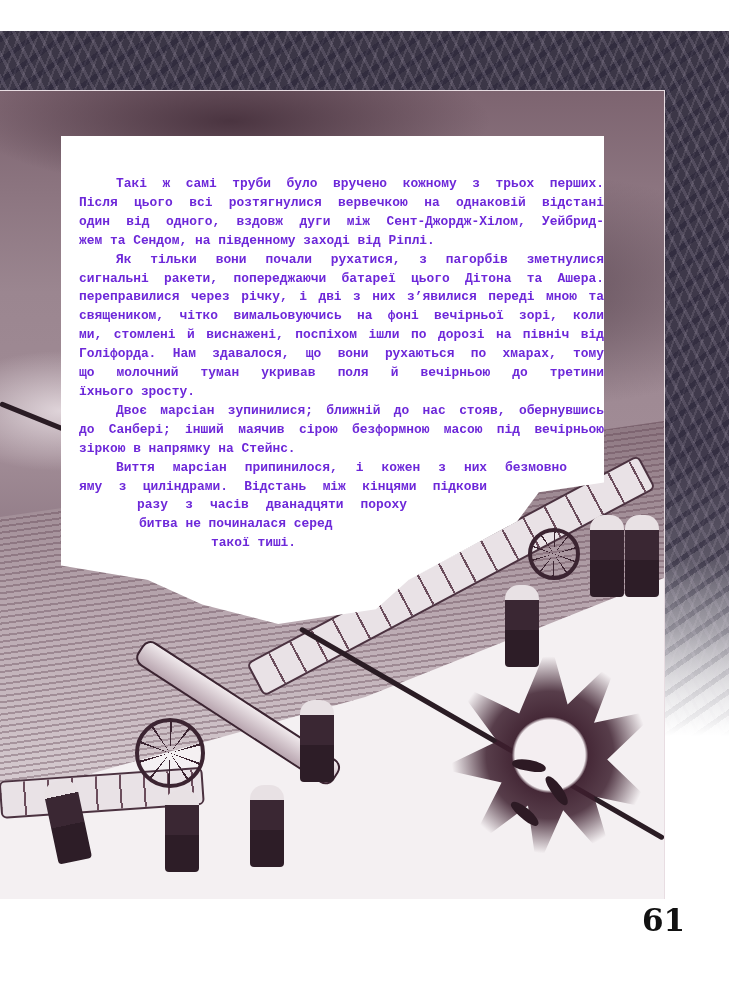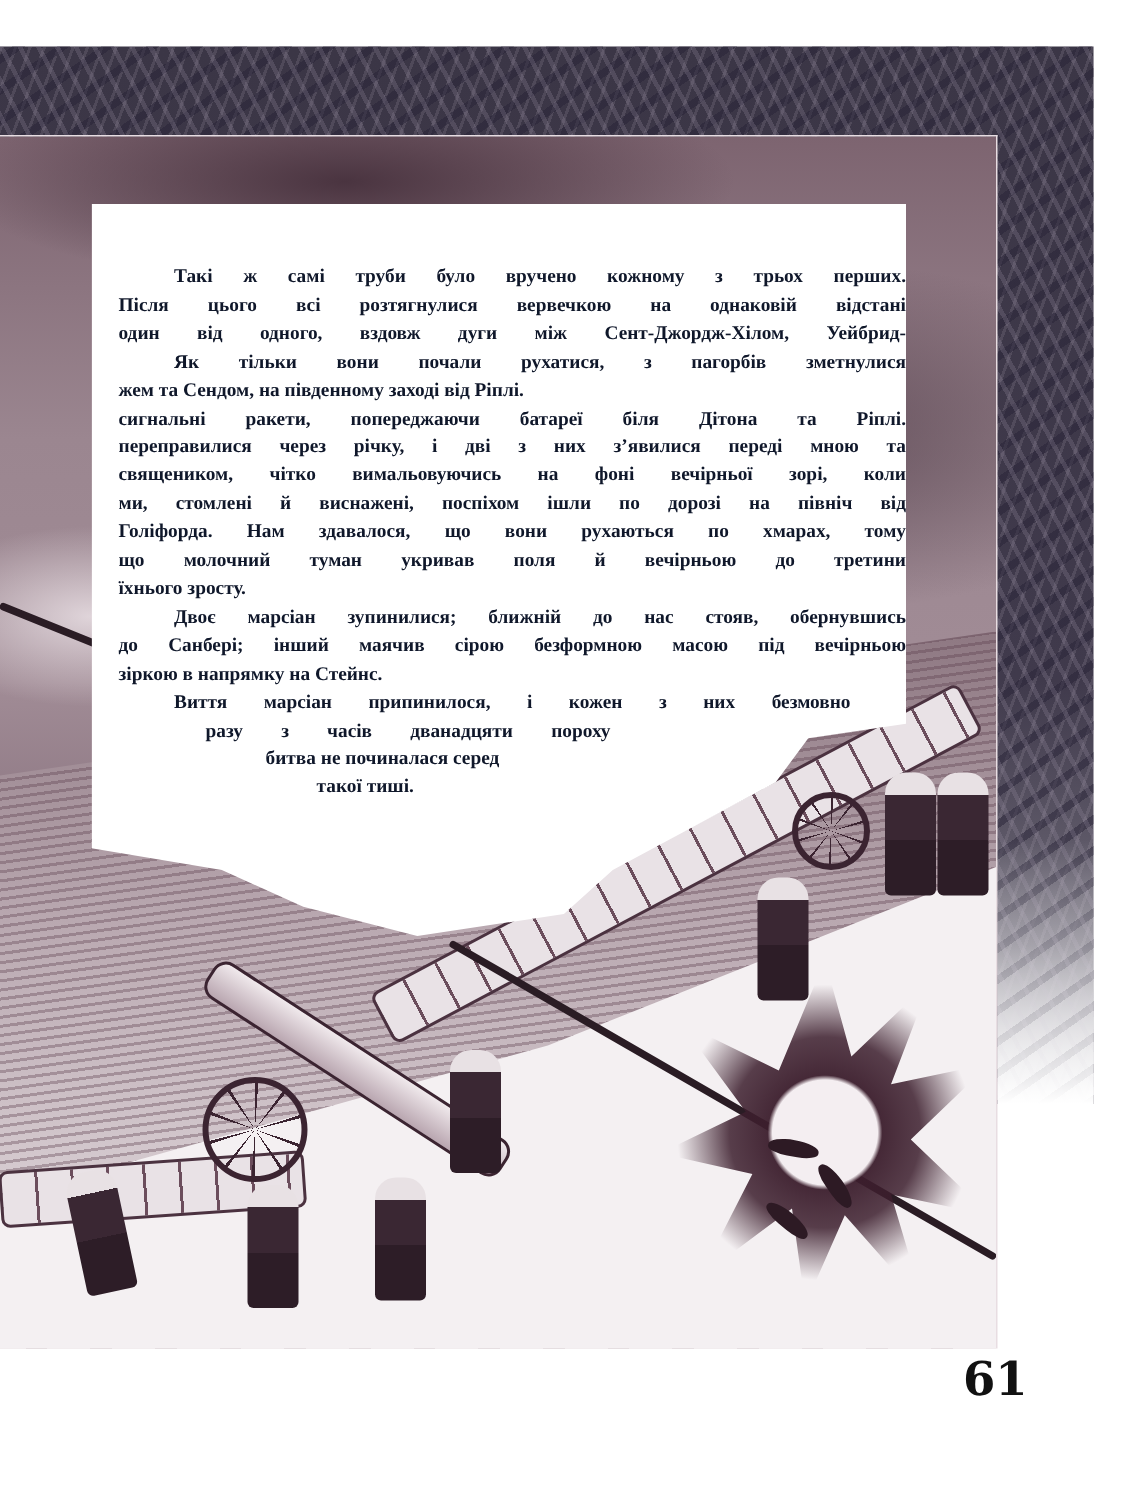"Такі ж самі труби було" .text { color: #0f172a -> #6d28d9; font-family: Liberation Serif, serif -> Liberation Mono, monospace }
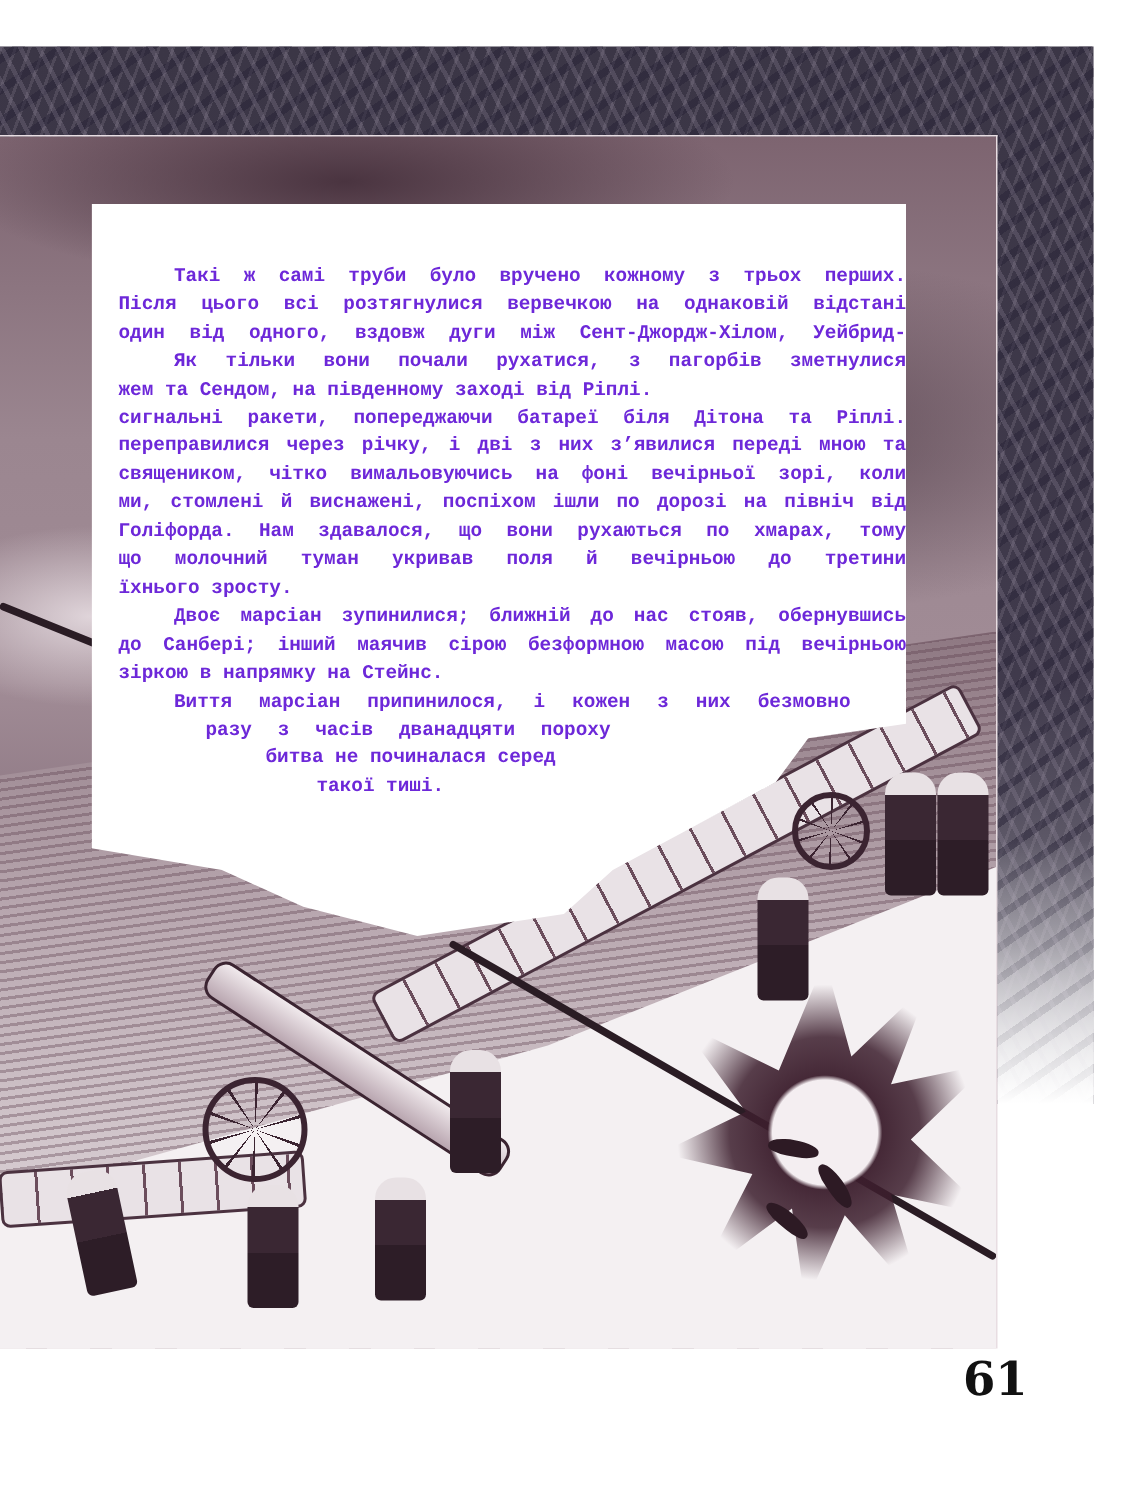"Як тільки вони почали рухатися," span.line { order: before "жем та Сендом, на південному" -> after "жем та Сендом, на південному" }
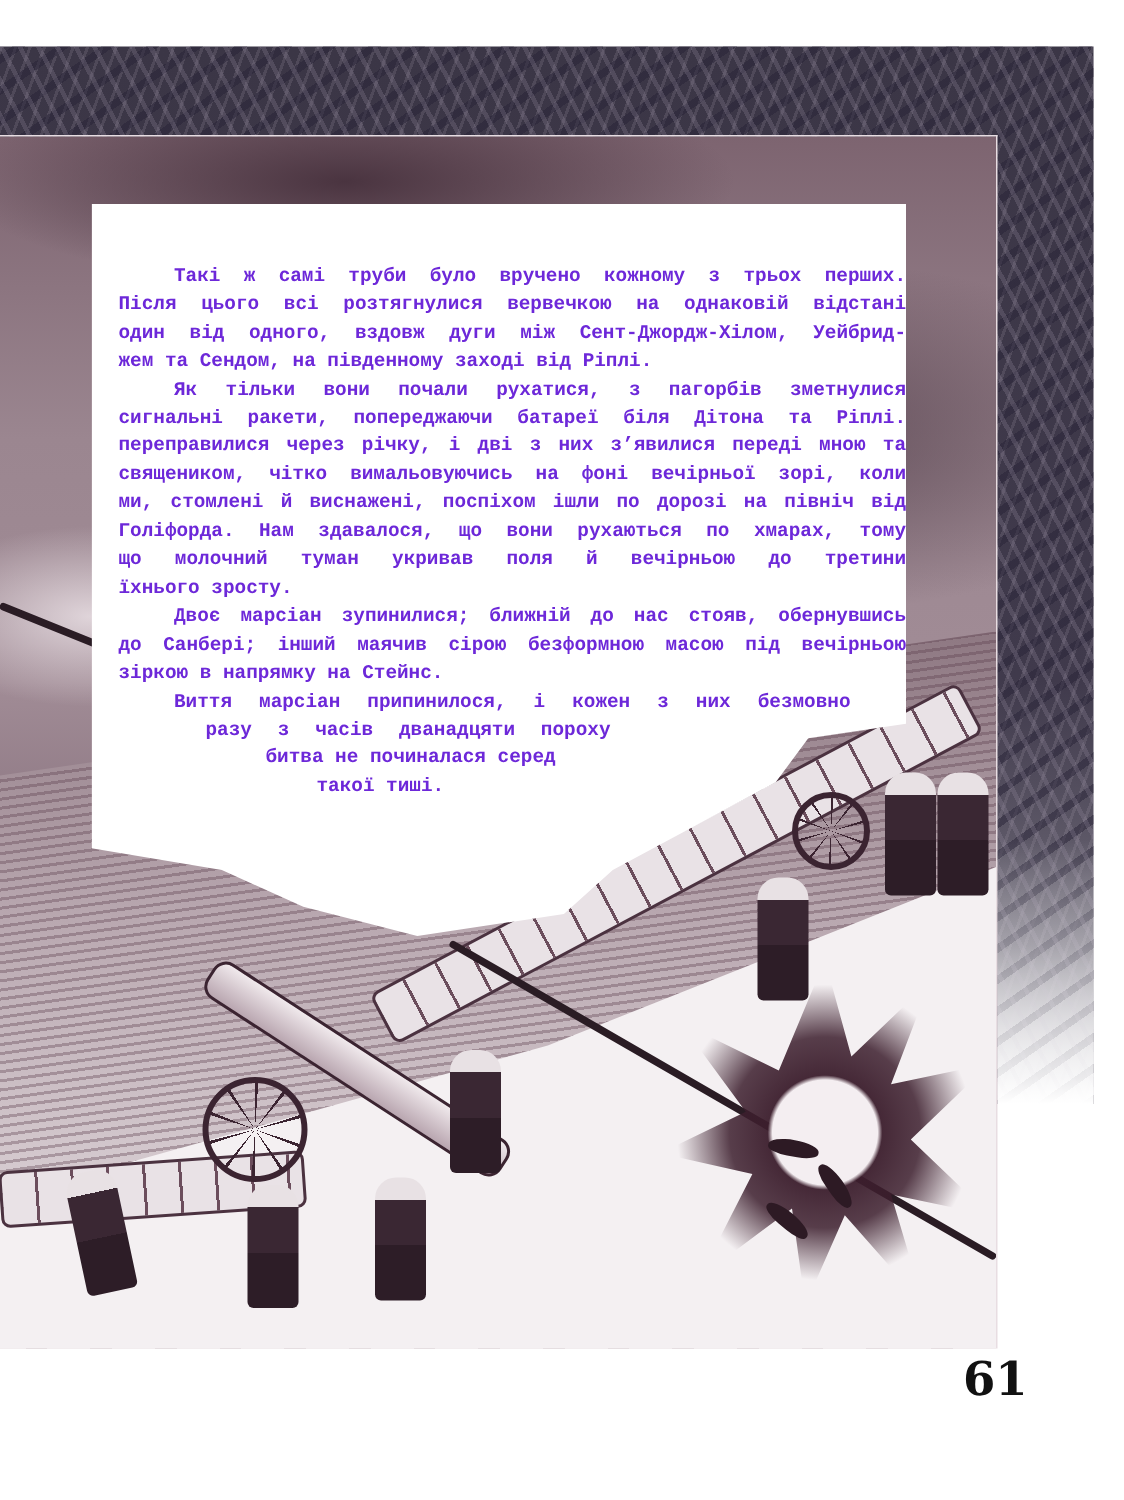"сигнальні ракети, попереджаючи батареї" span.line { text: біля Дітона та Ріплі -> цього Дітона та Ашера }
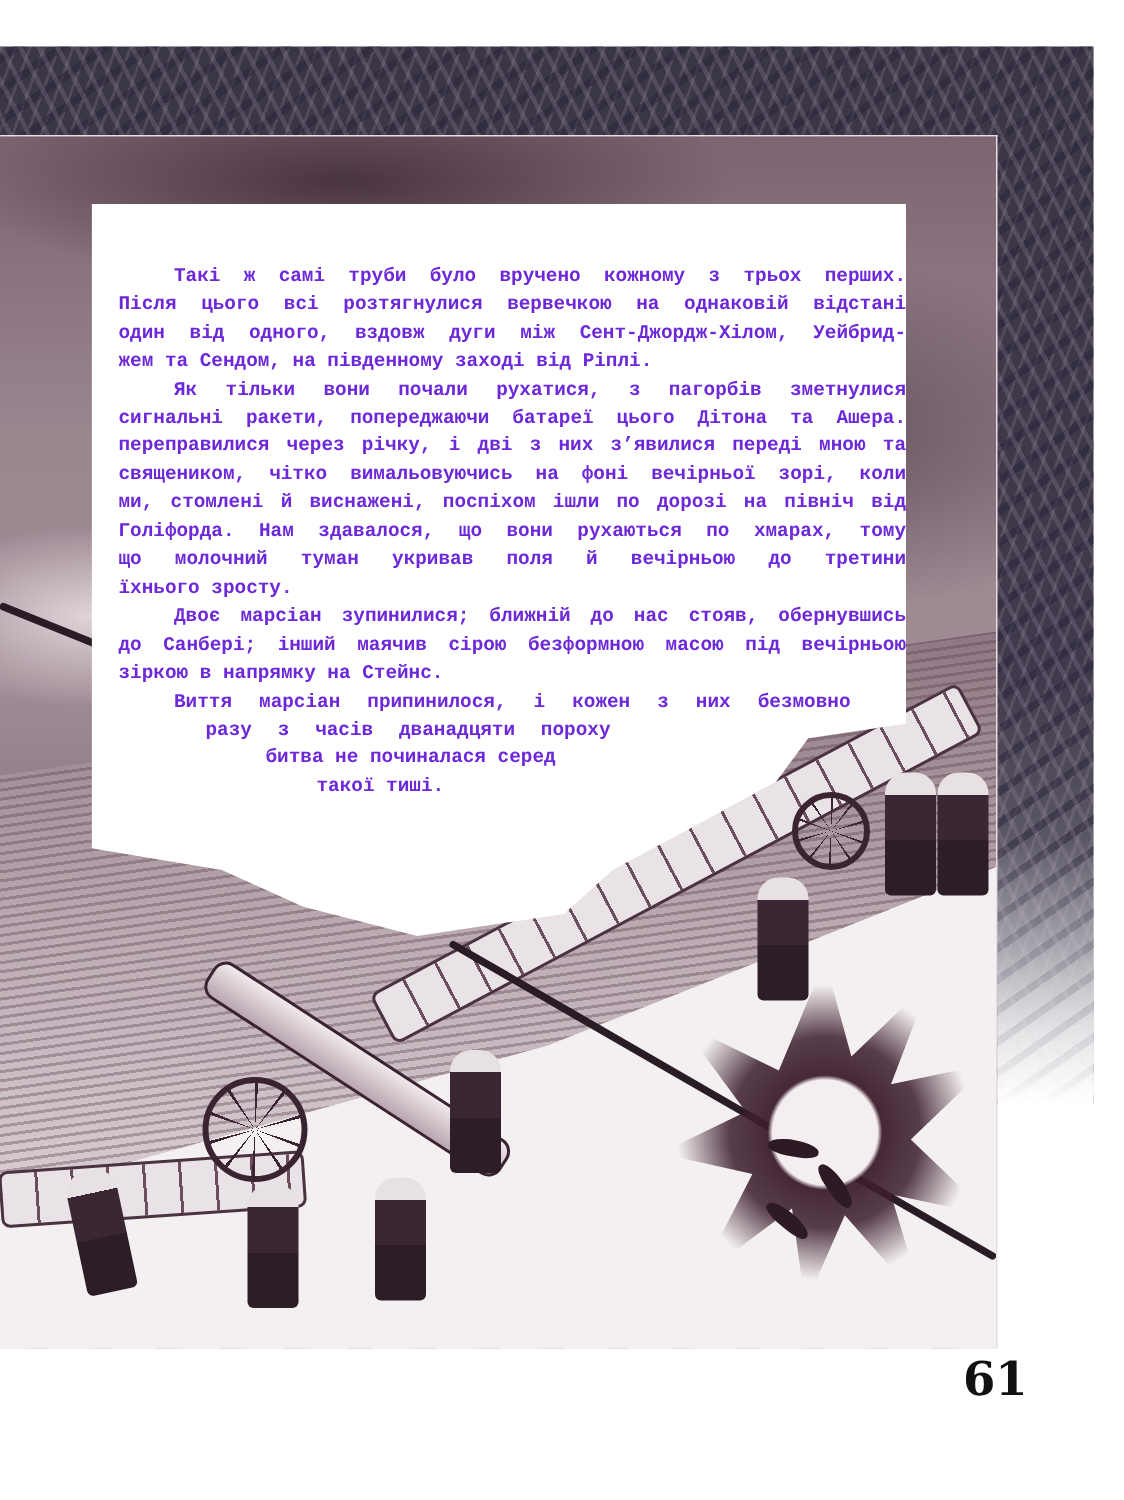"яму з циліндрами. Відстань між" span.line { html: none -> <span>яму з циліндрами. Відстань між кінцями підкови</span> }
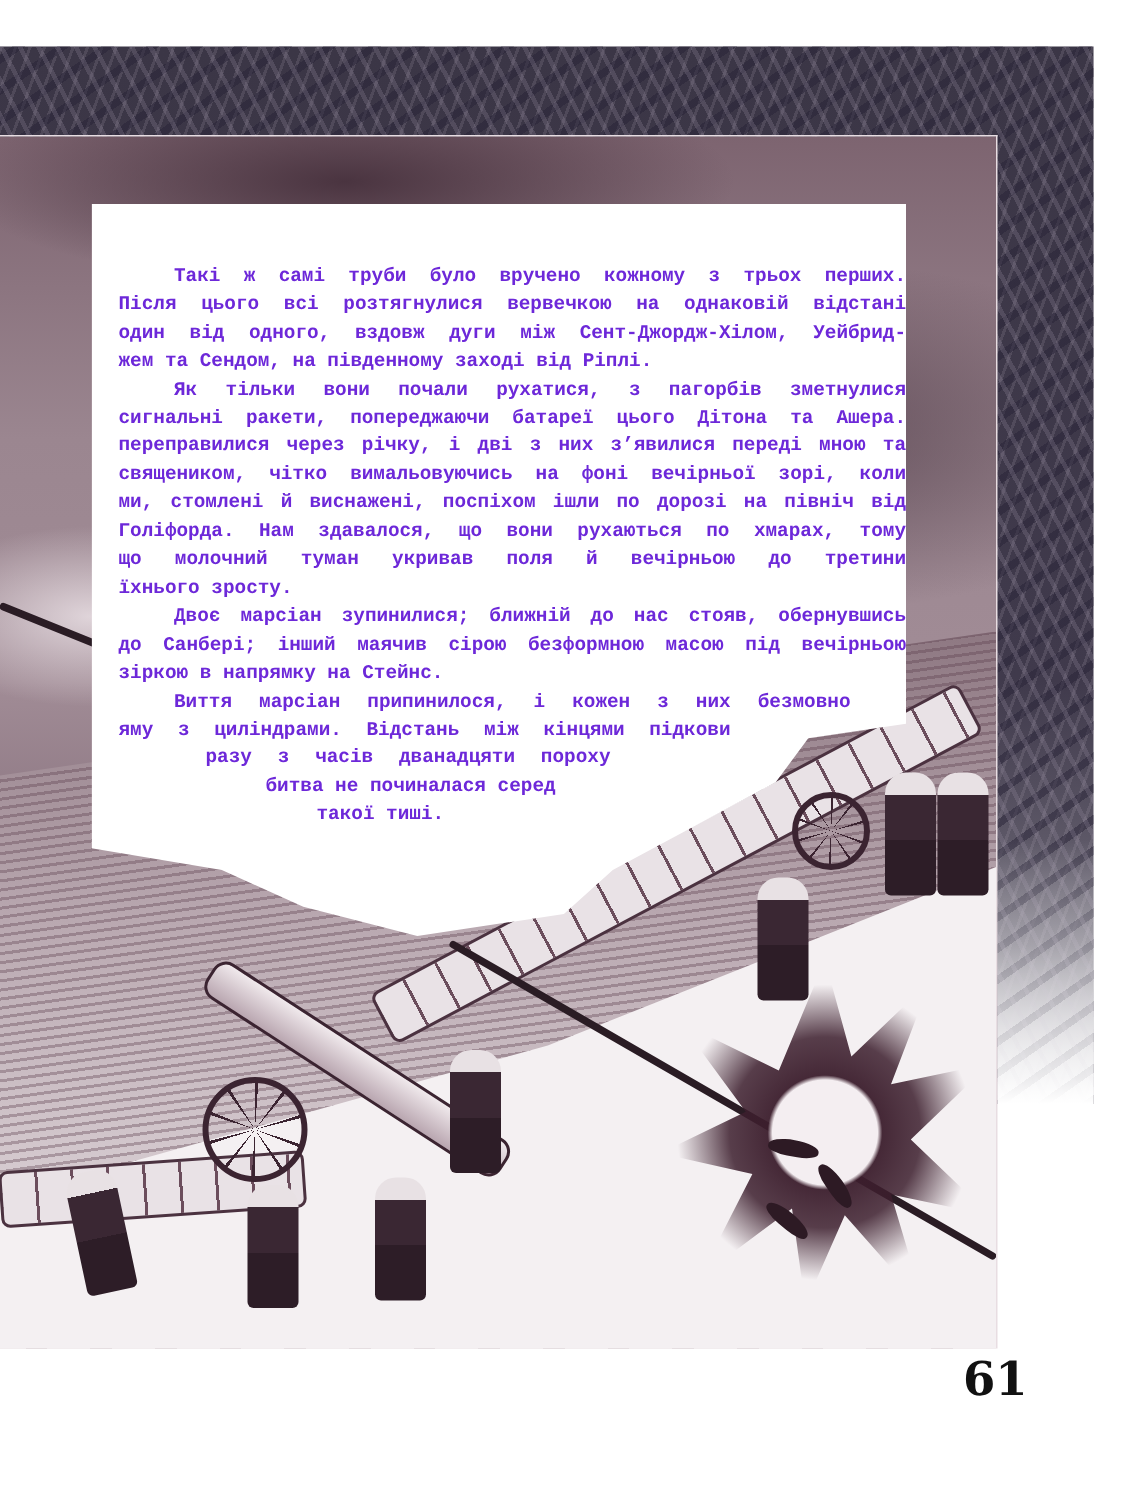"битва не починалася серед" span.line { margin-left: 98px -> 60px }
